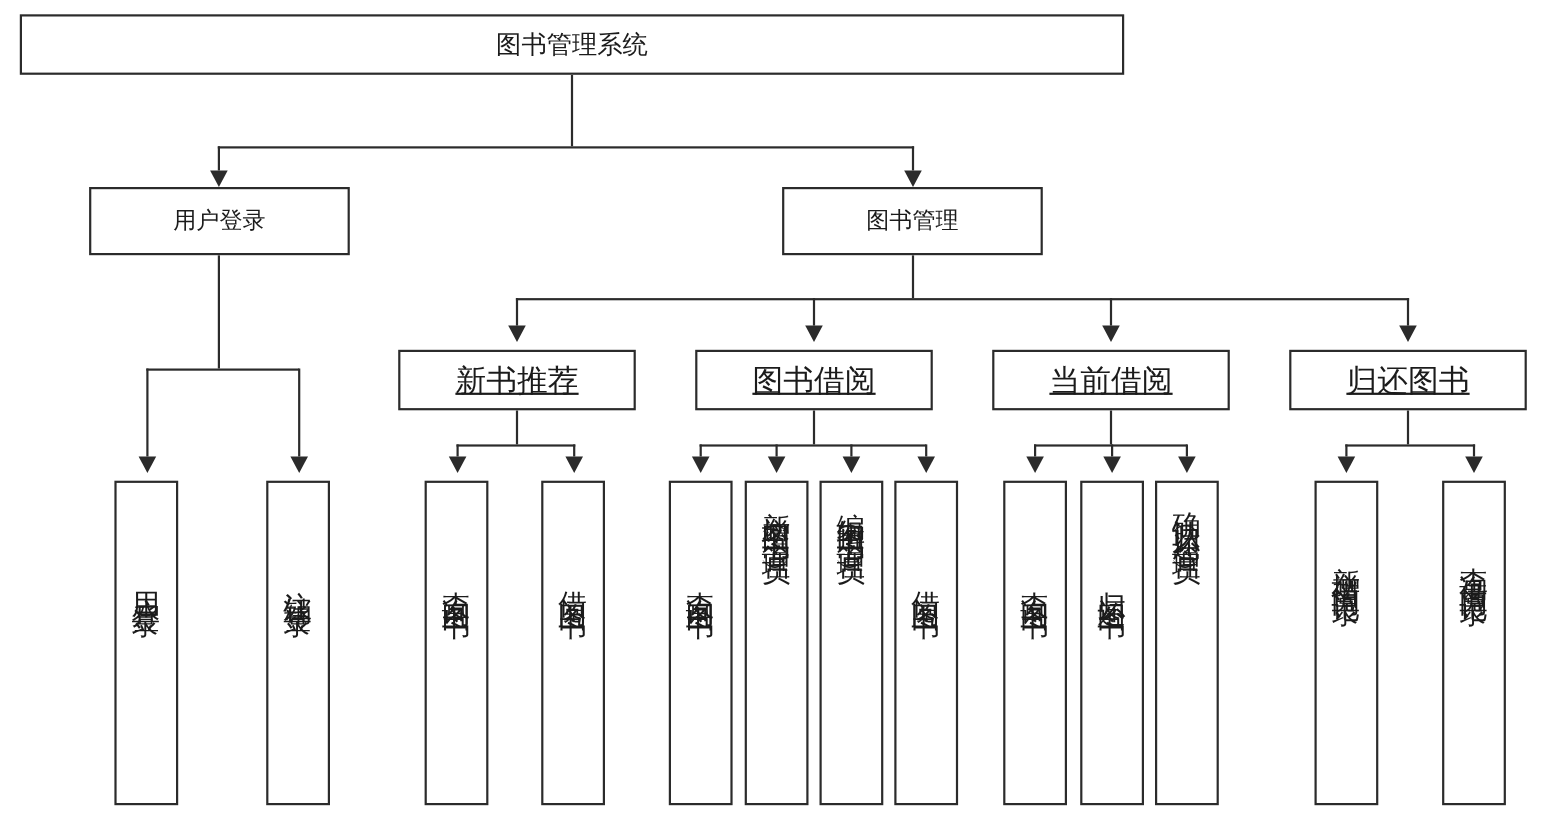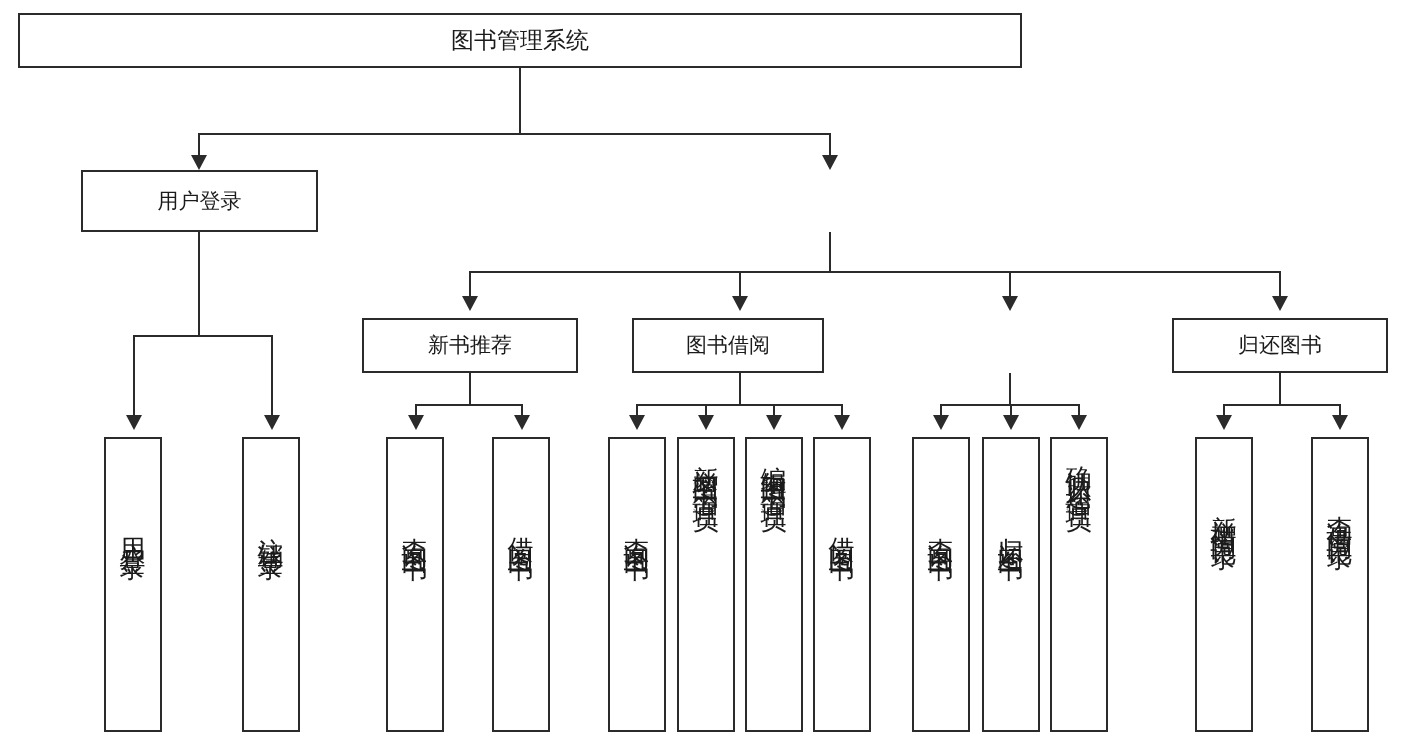"图书管理" div.node { html: none -> <div> <span>图书管理</span> </div> }
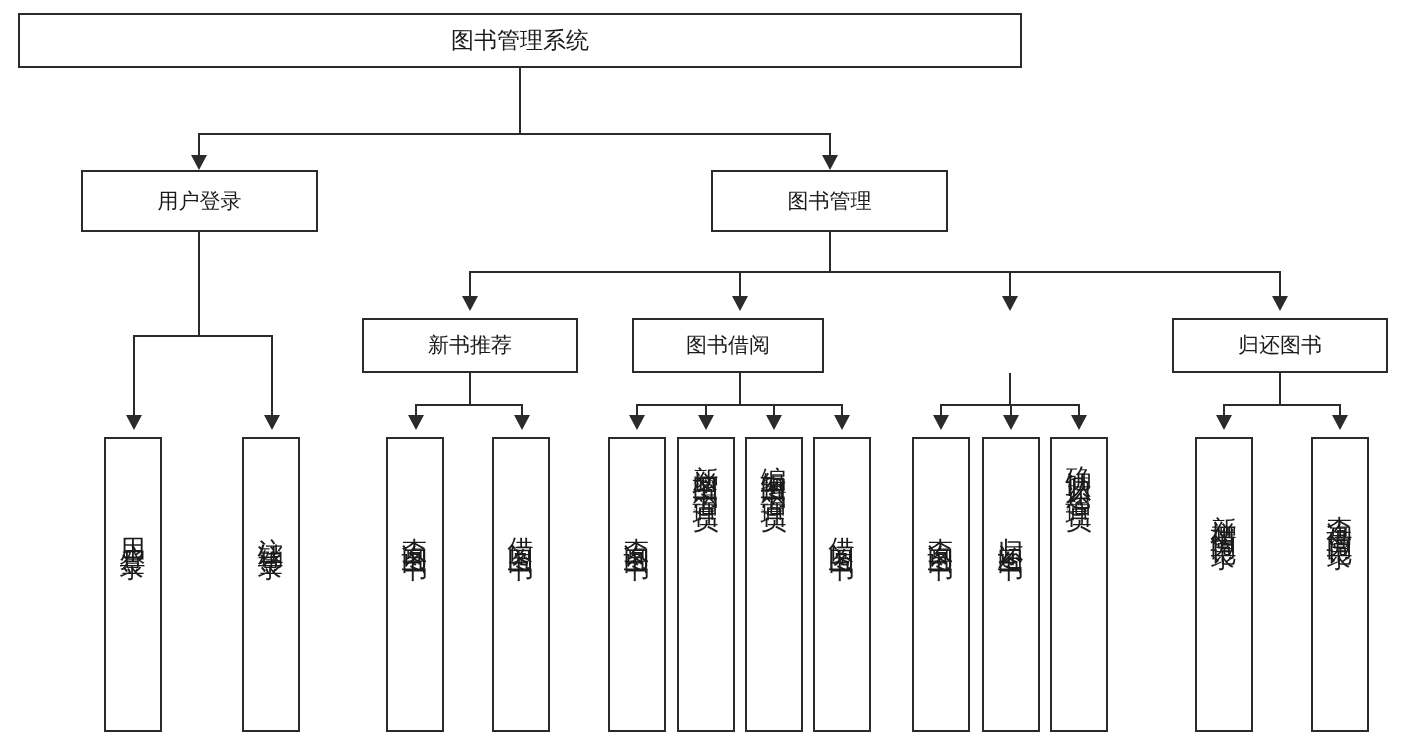"新书推荐" .lvl3 .lbl { font-size: 21px -> 28px; text-decoration: none -> underline }
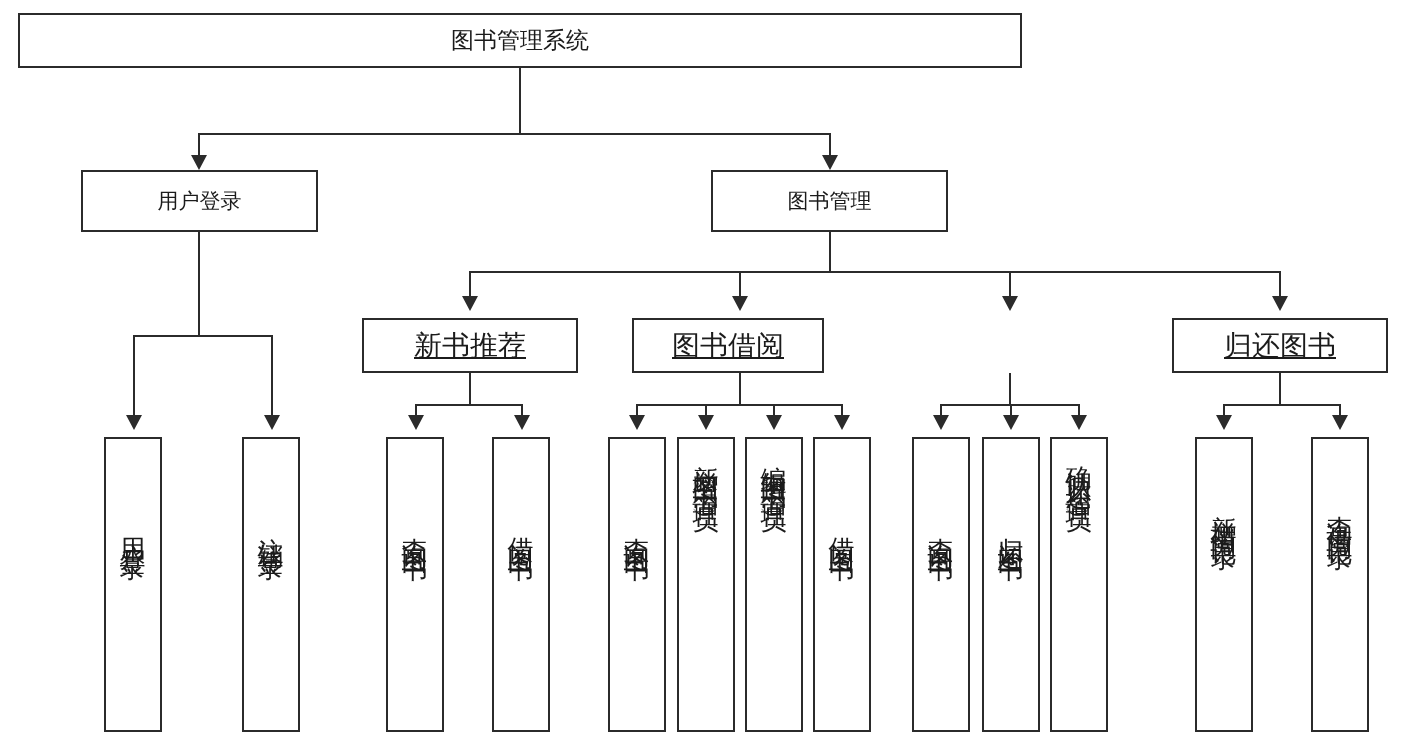"图书借阅" #n-borrow { width: 192px -> 216px }
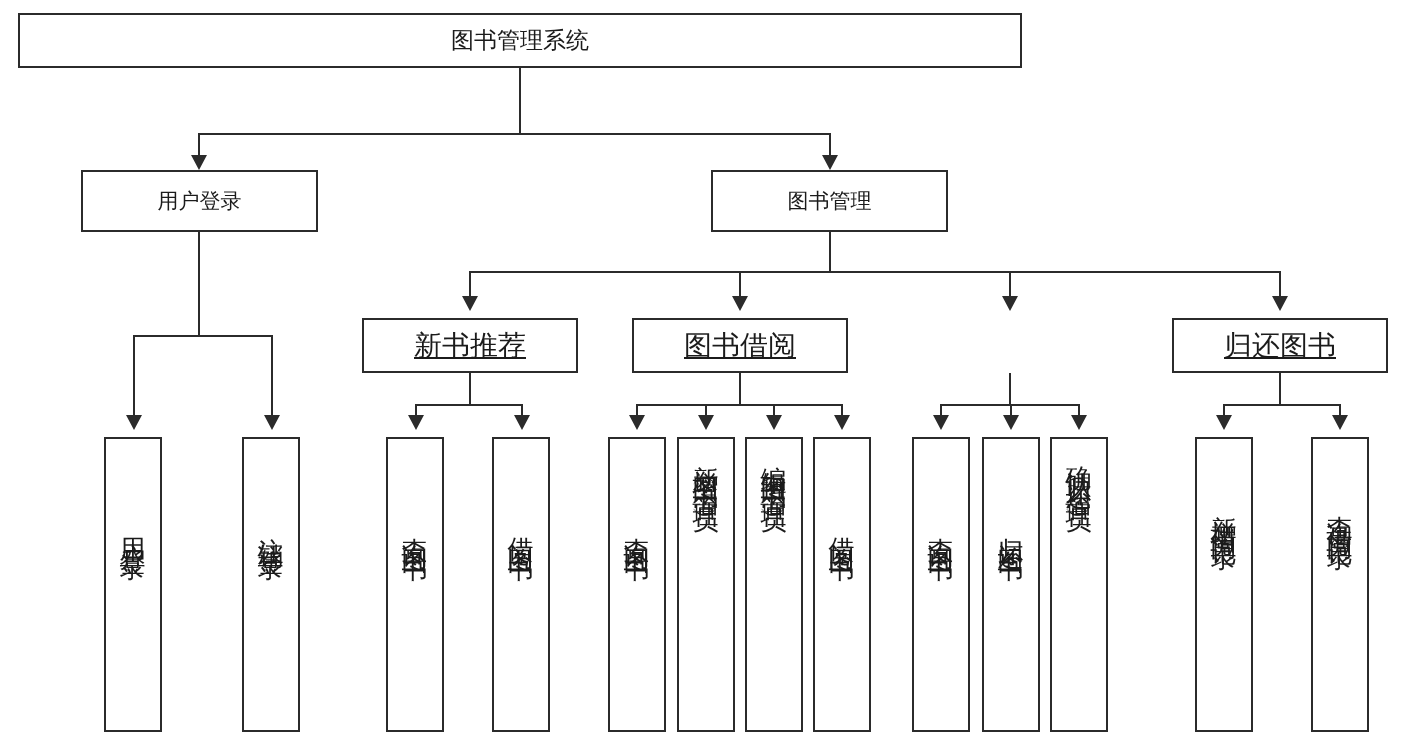"当前借阅" div.node { html: none -> <div> <span>当前借阅</span> </div> }
